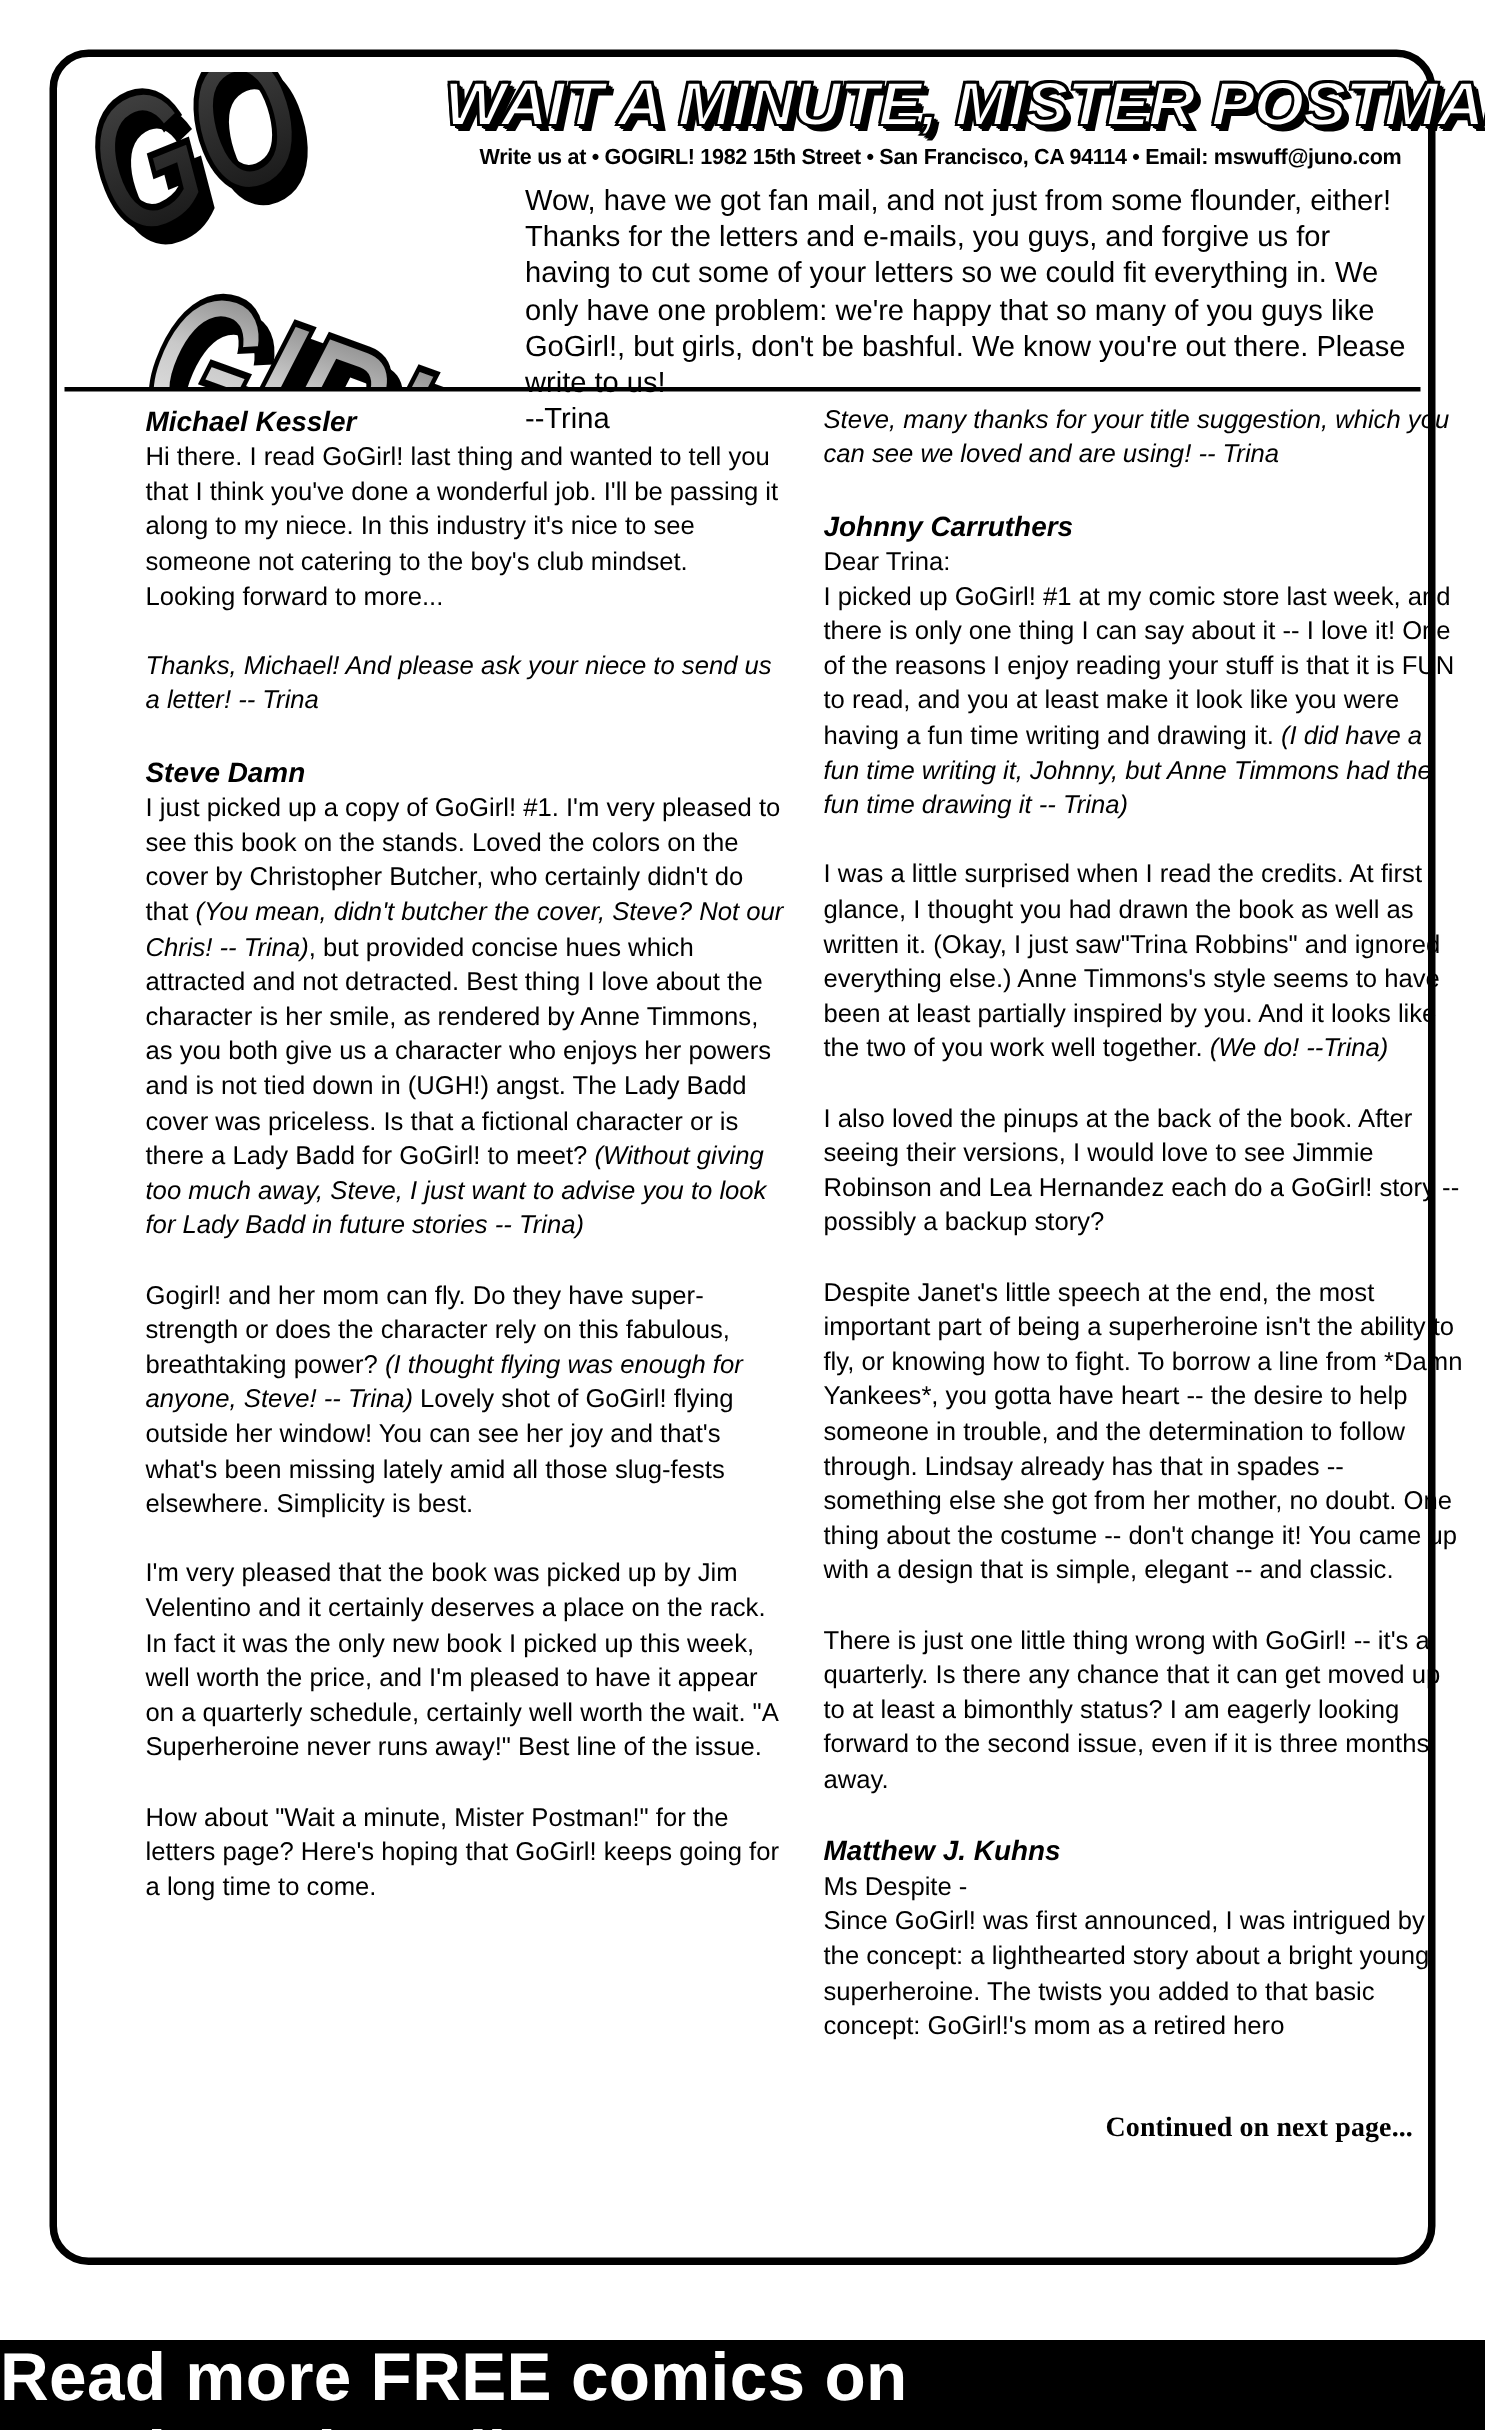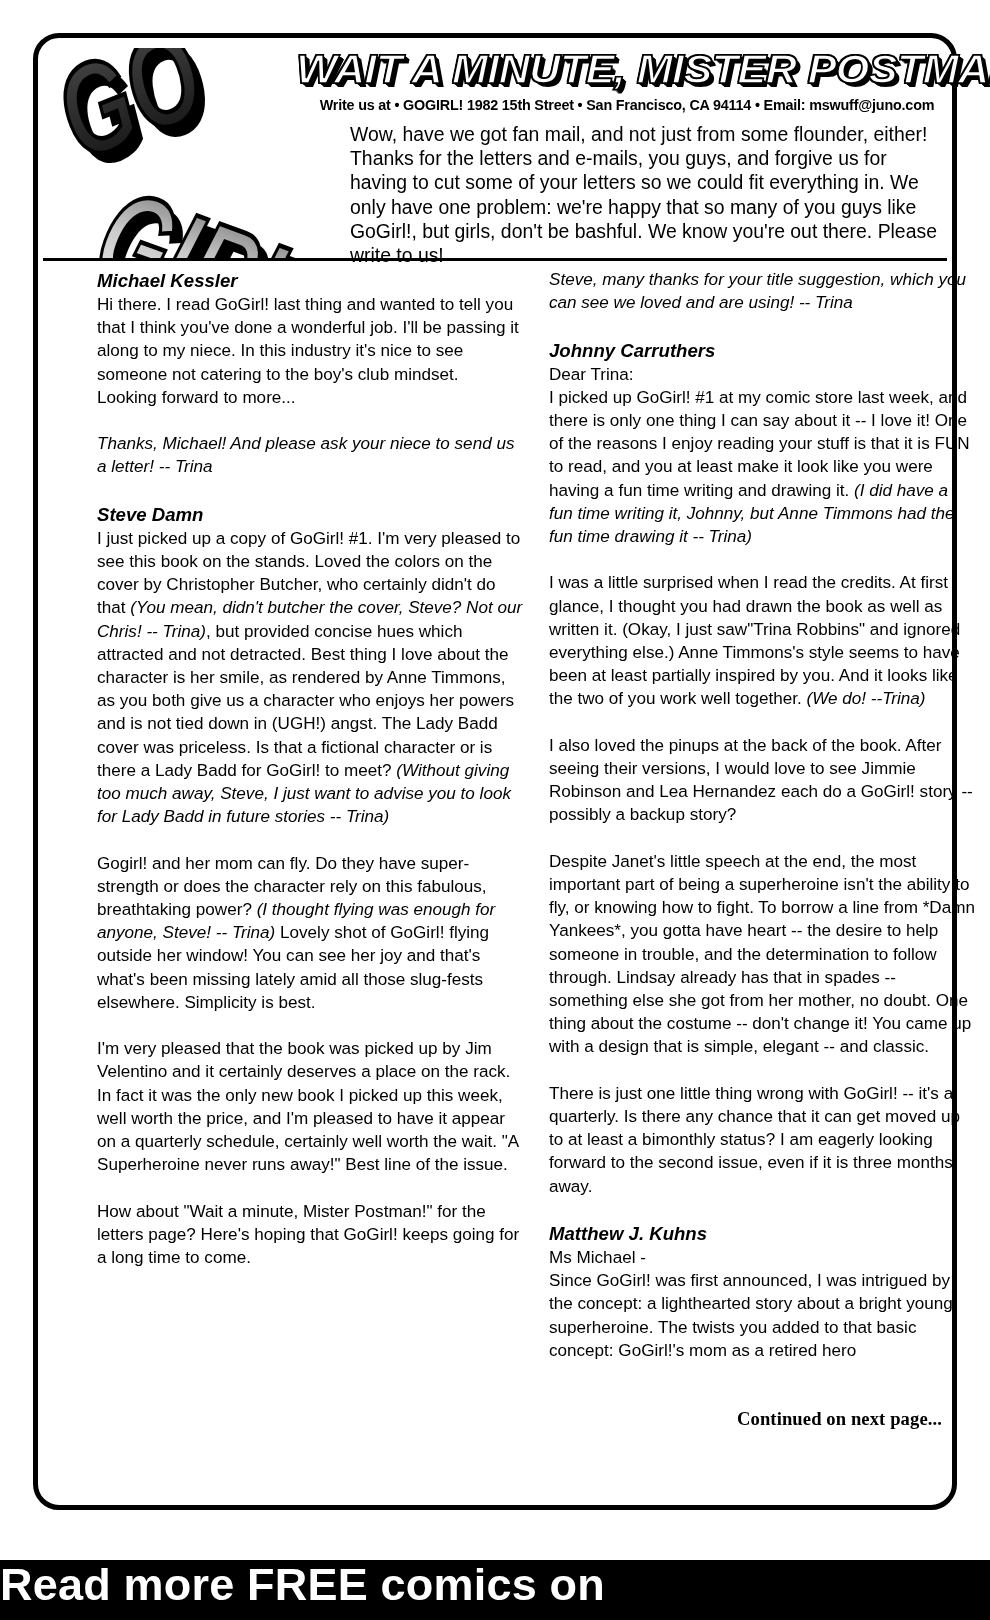"--Trina" span.sig { html: none -> <span>--Trina</span> }
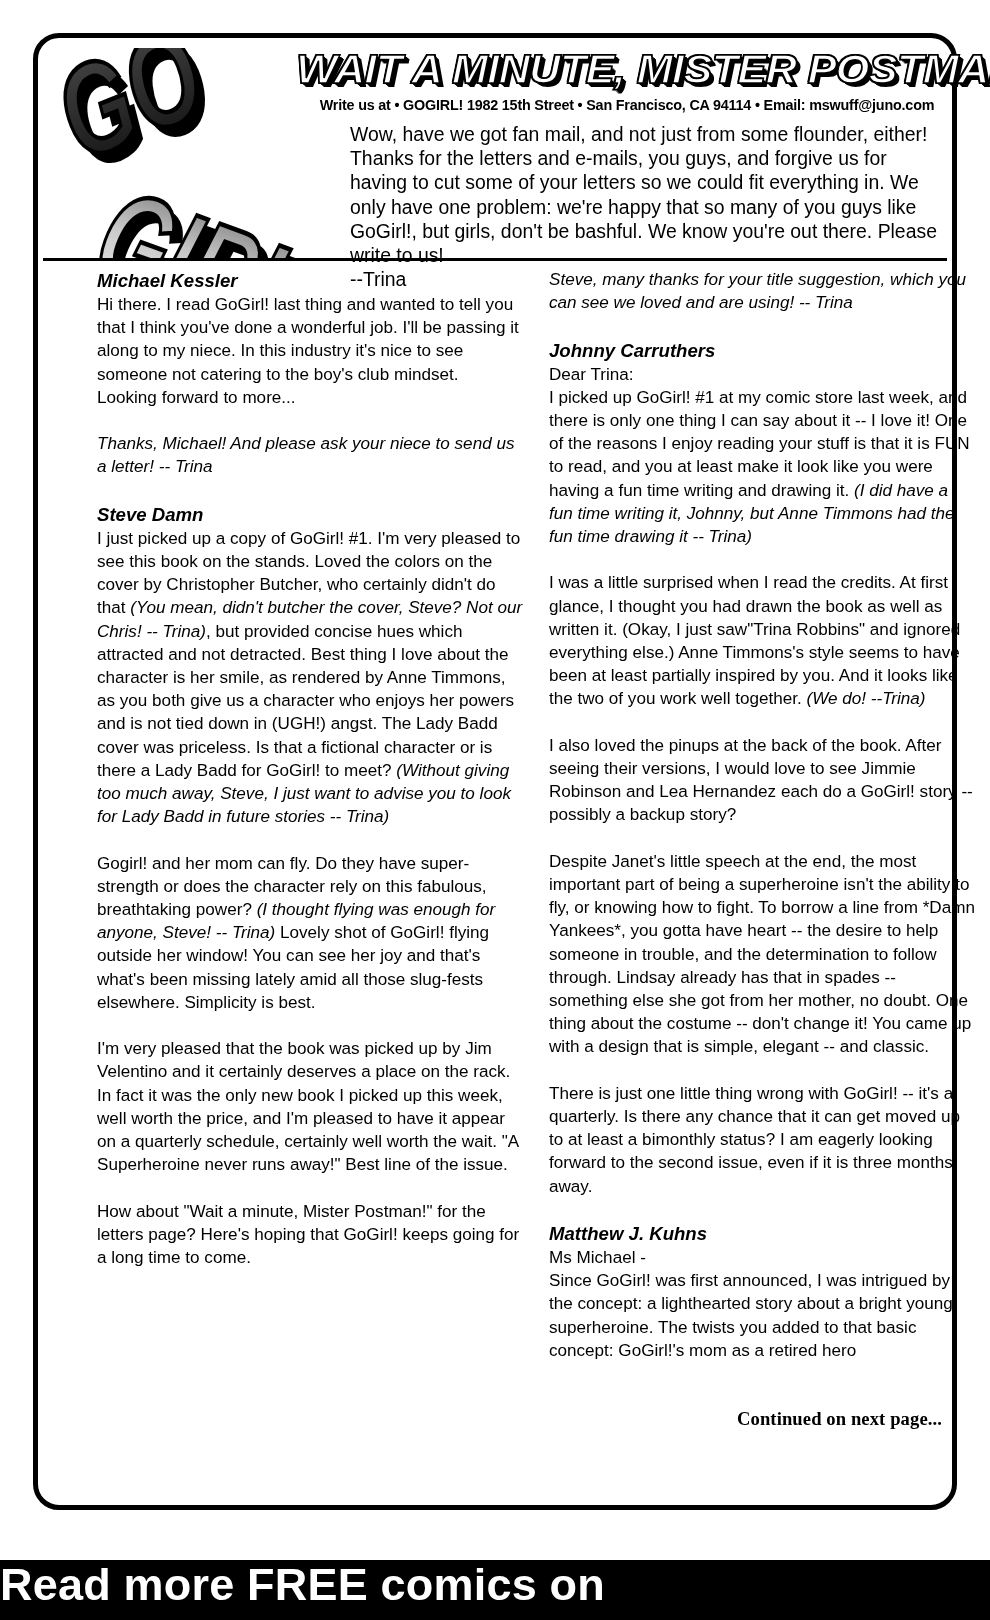"Ms Michael -" p { text: Michael -> Despite }
